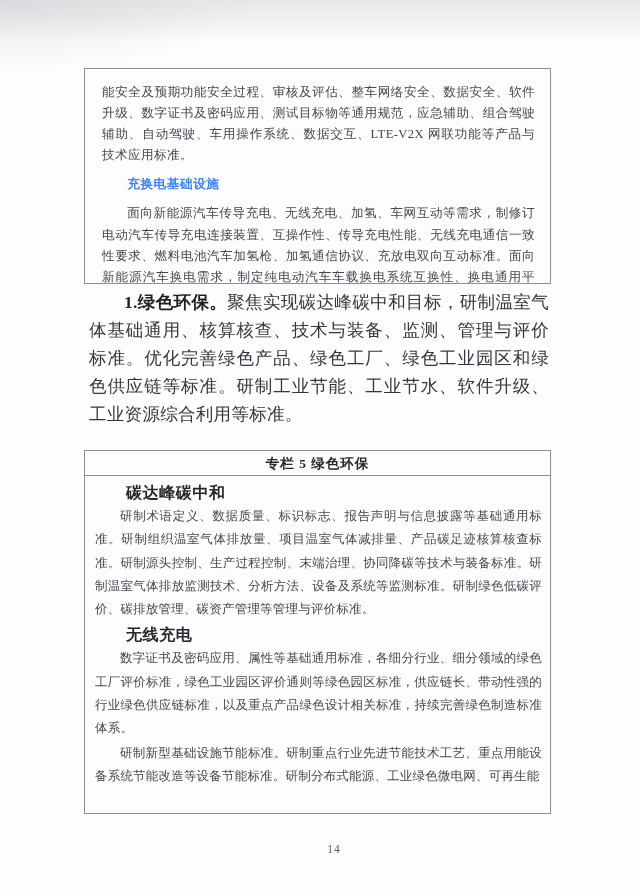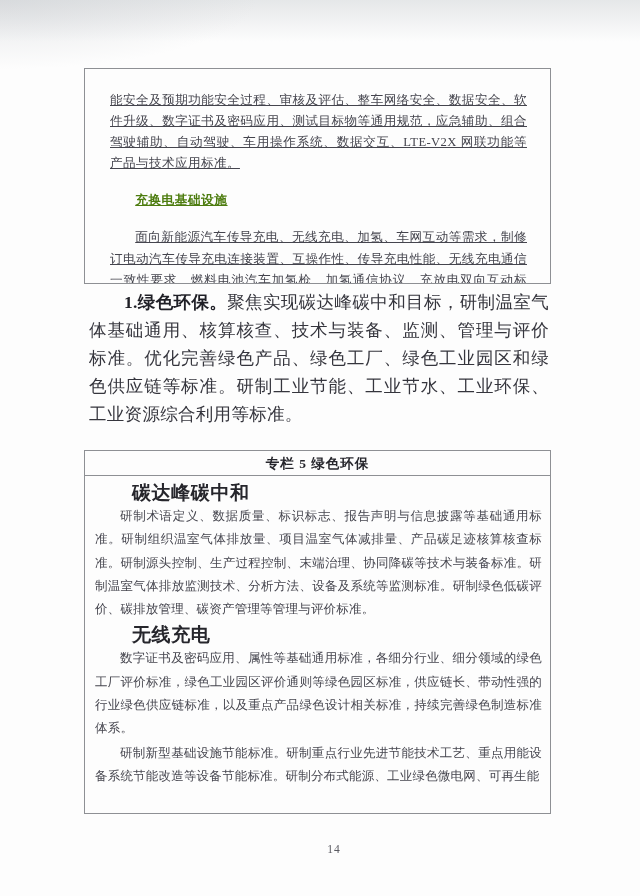"能安全及预期功能安全过程、审核及评估、整车网络安全、数据安全、软件升级、数字证书" .panel-top p { margin: 16px -> 8px; text-decoration: underline -> none }
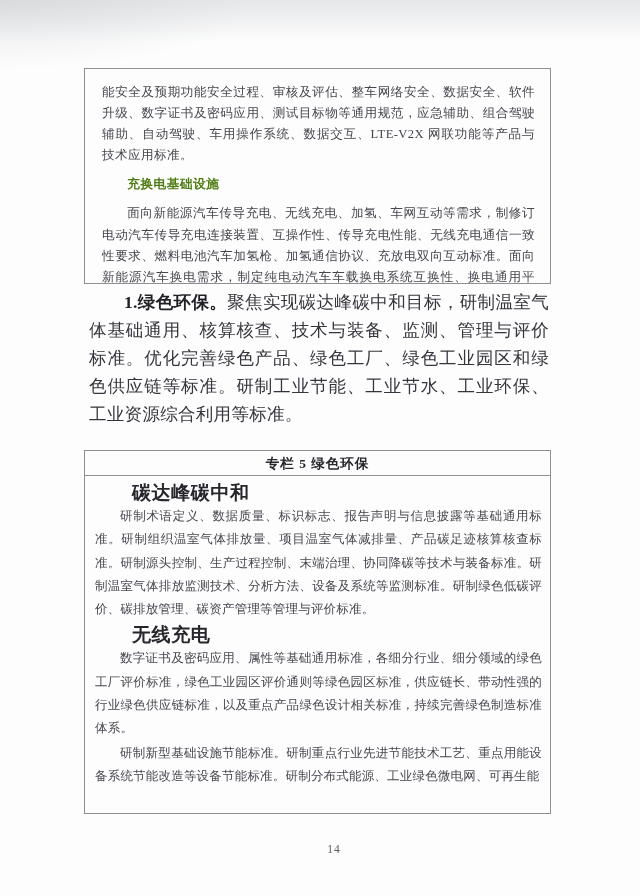"充换电基础设施" .panel-top p.subhead { color: #4d7c0f -> #3b82f6 }
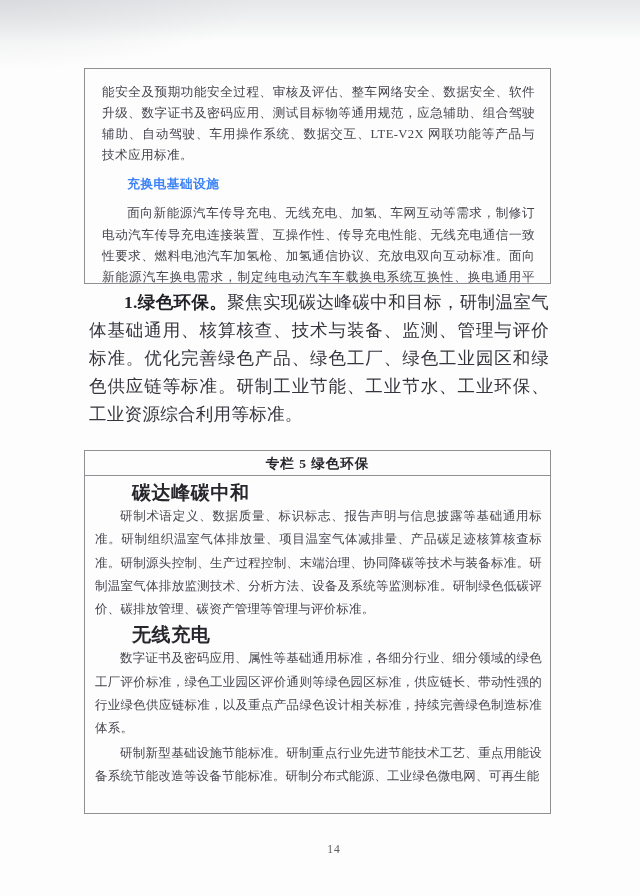"聚焦实现碳达峰碳中和目标，研制温室气体基础通用、核算核查、技术与装备、监测、管理" span { text: 工业环保 -> 软件升级 }
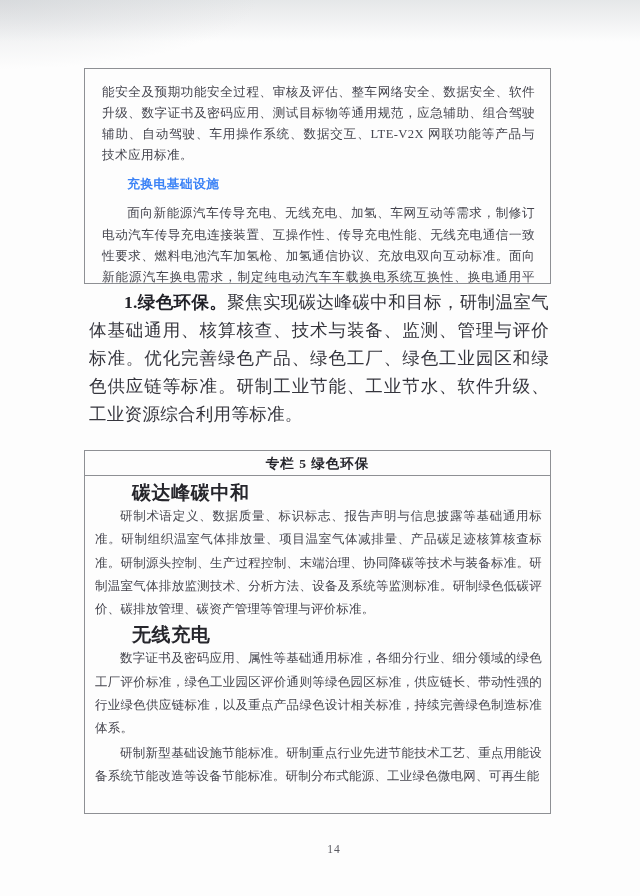"碳达峰碳中和" .col-body h4 { font-size: 19px -> 16px }
